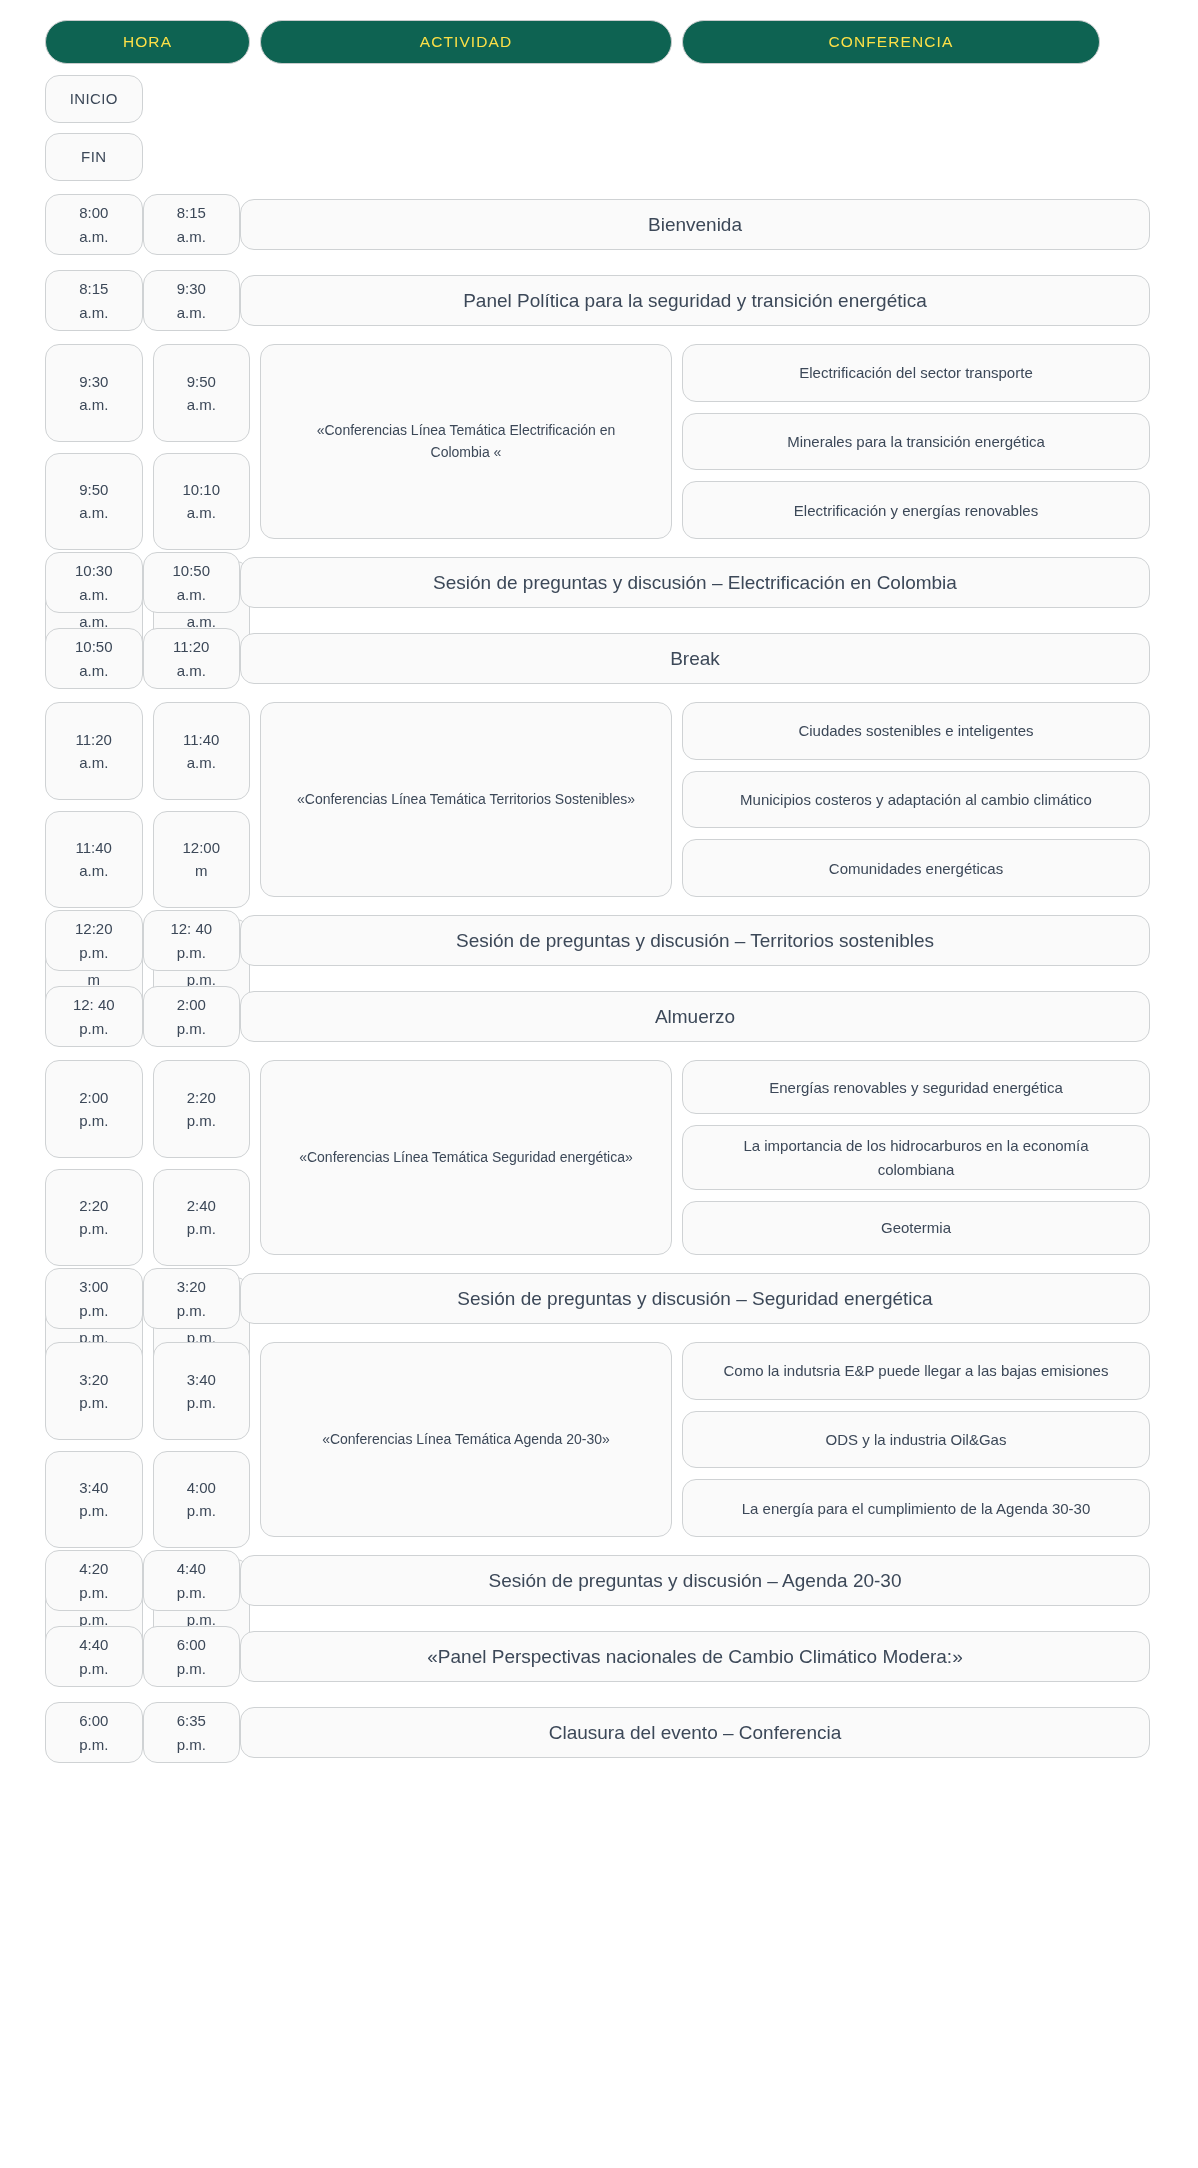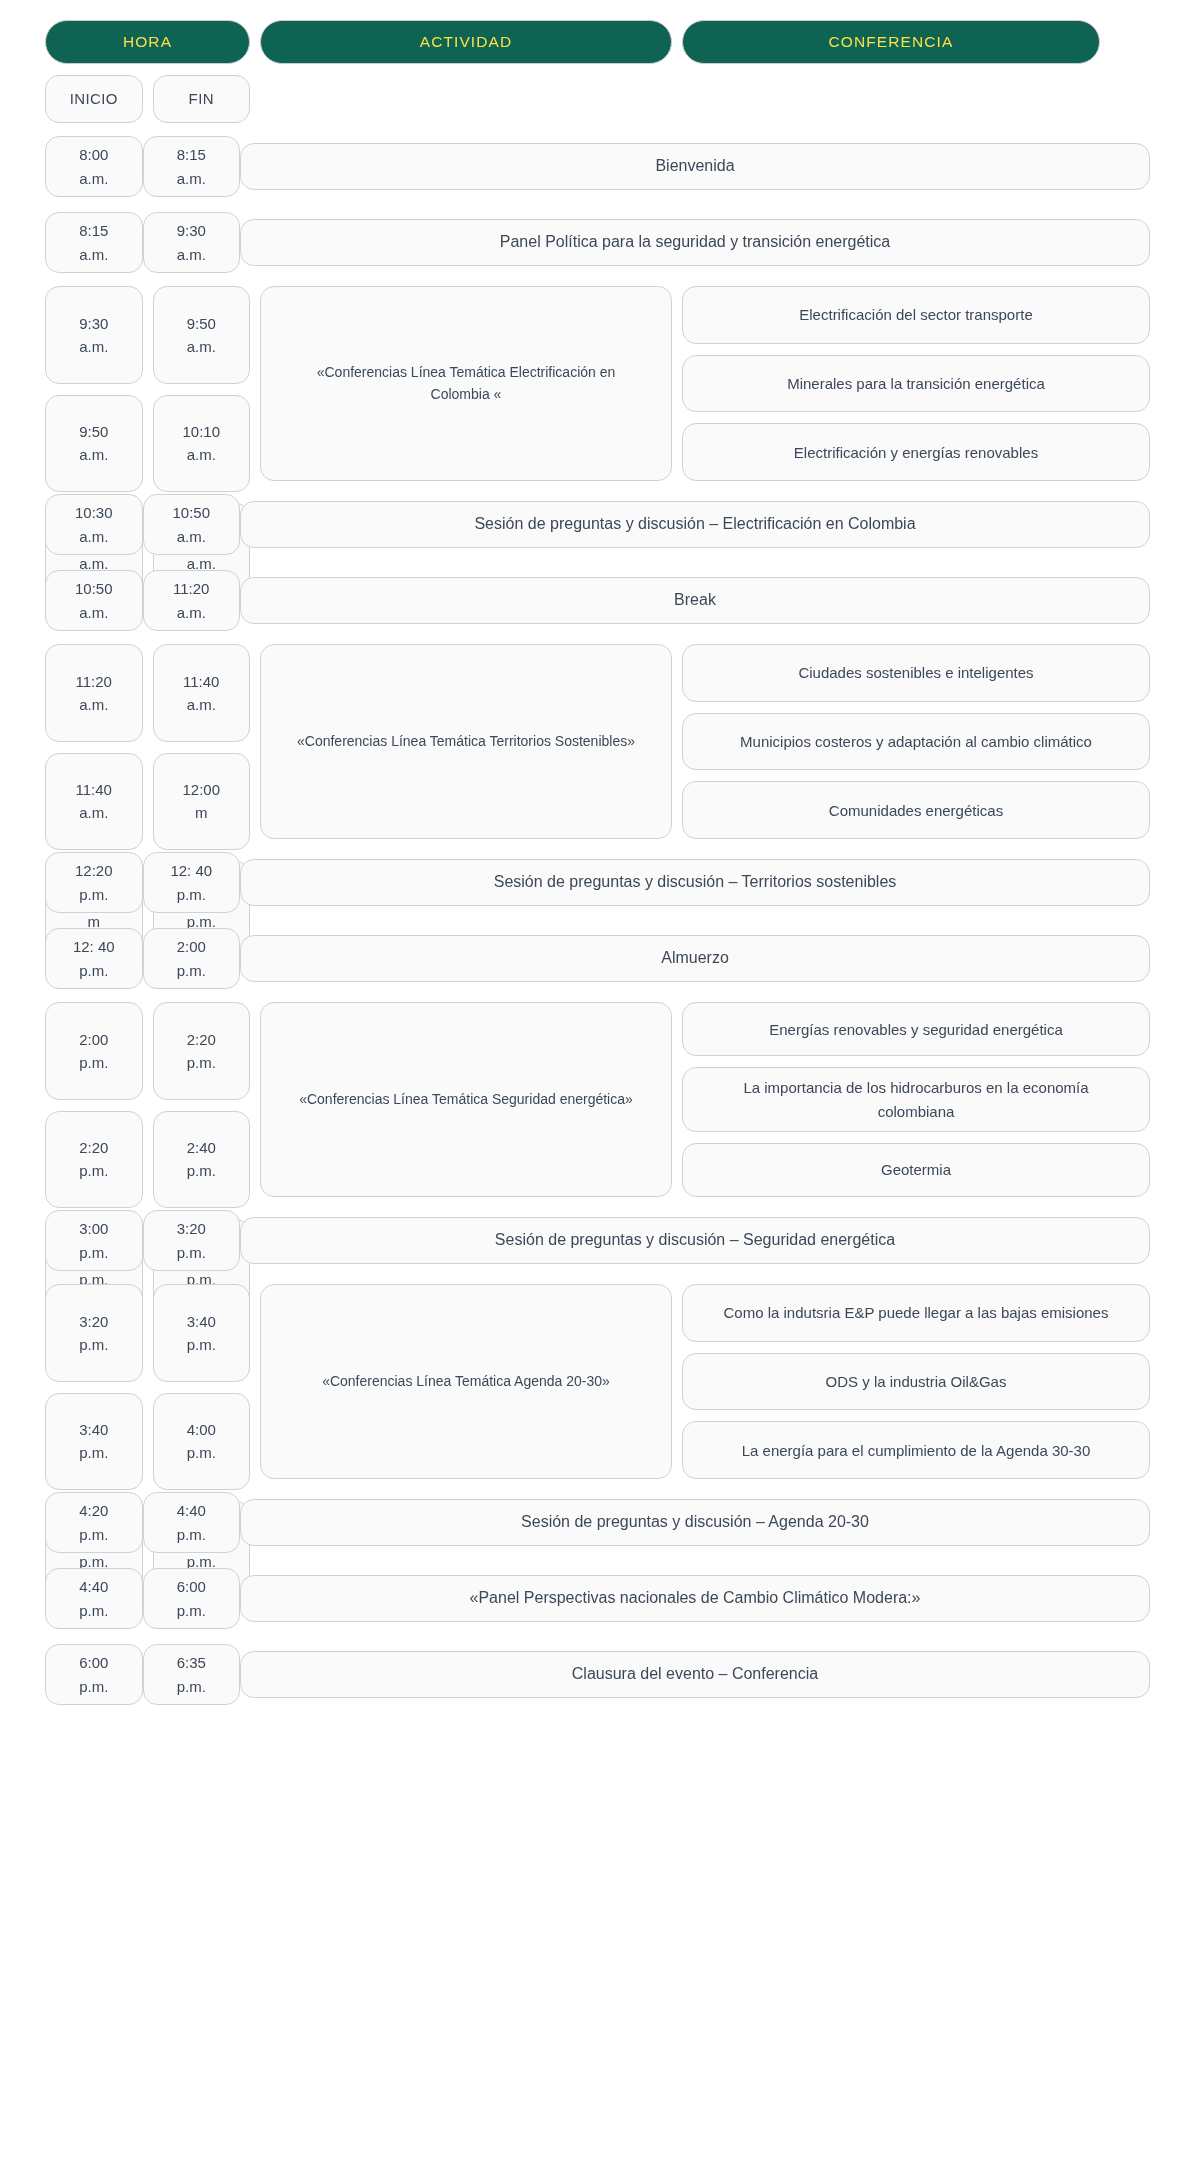"INICIO" .subhead-row { flex-direction: none -> column }
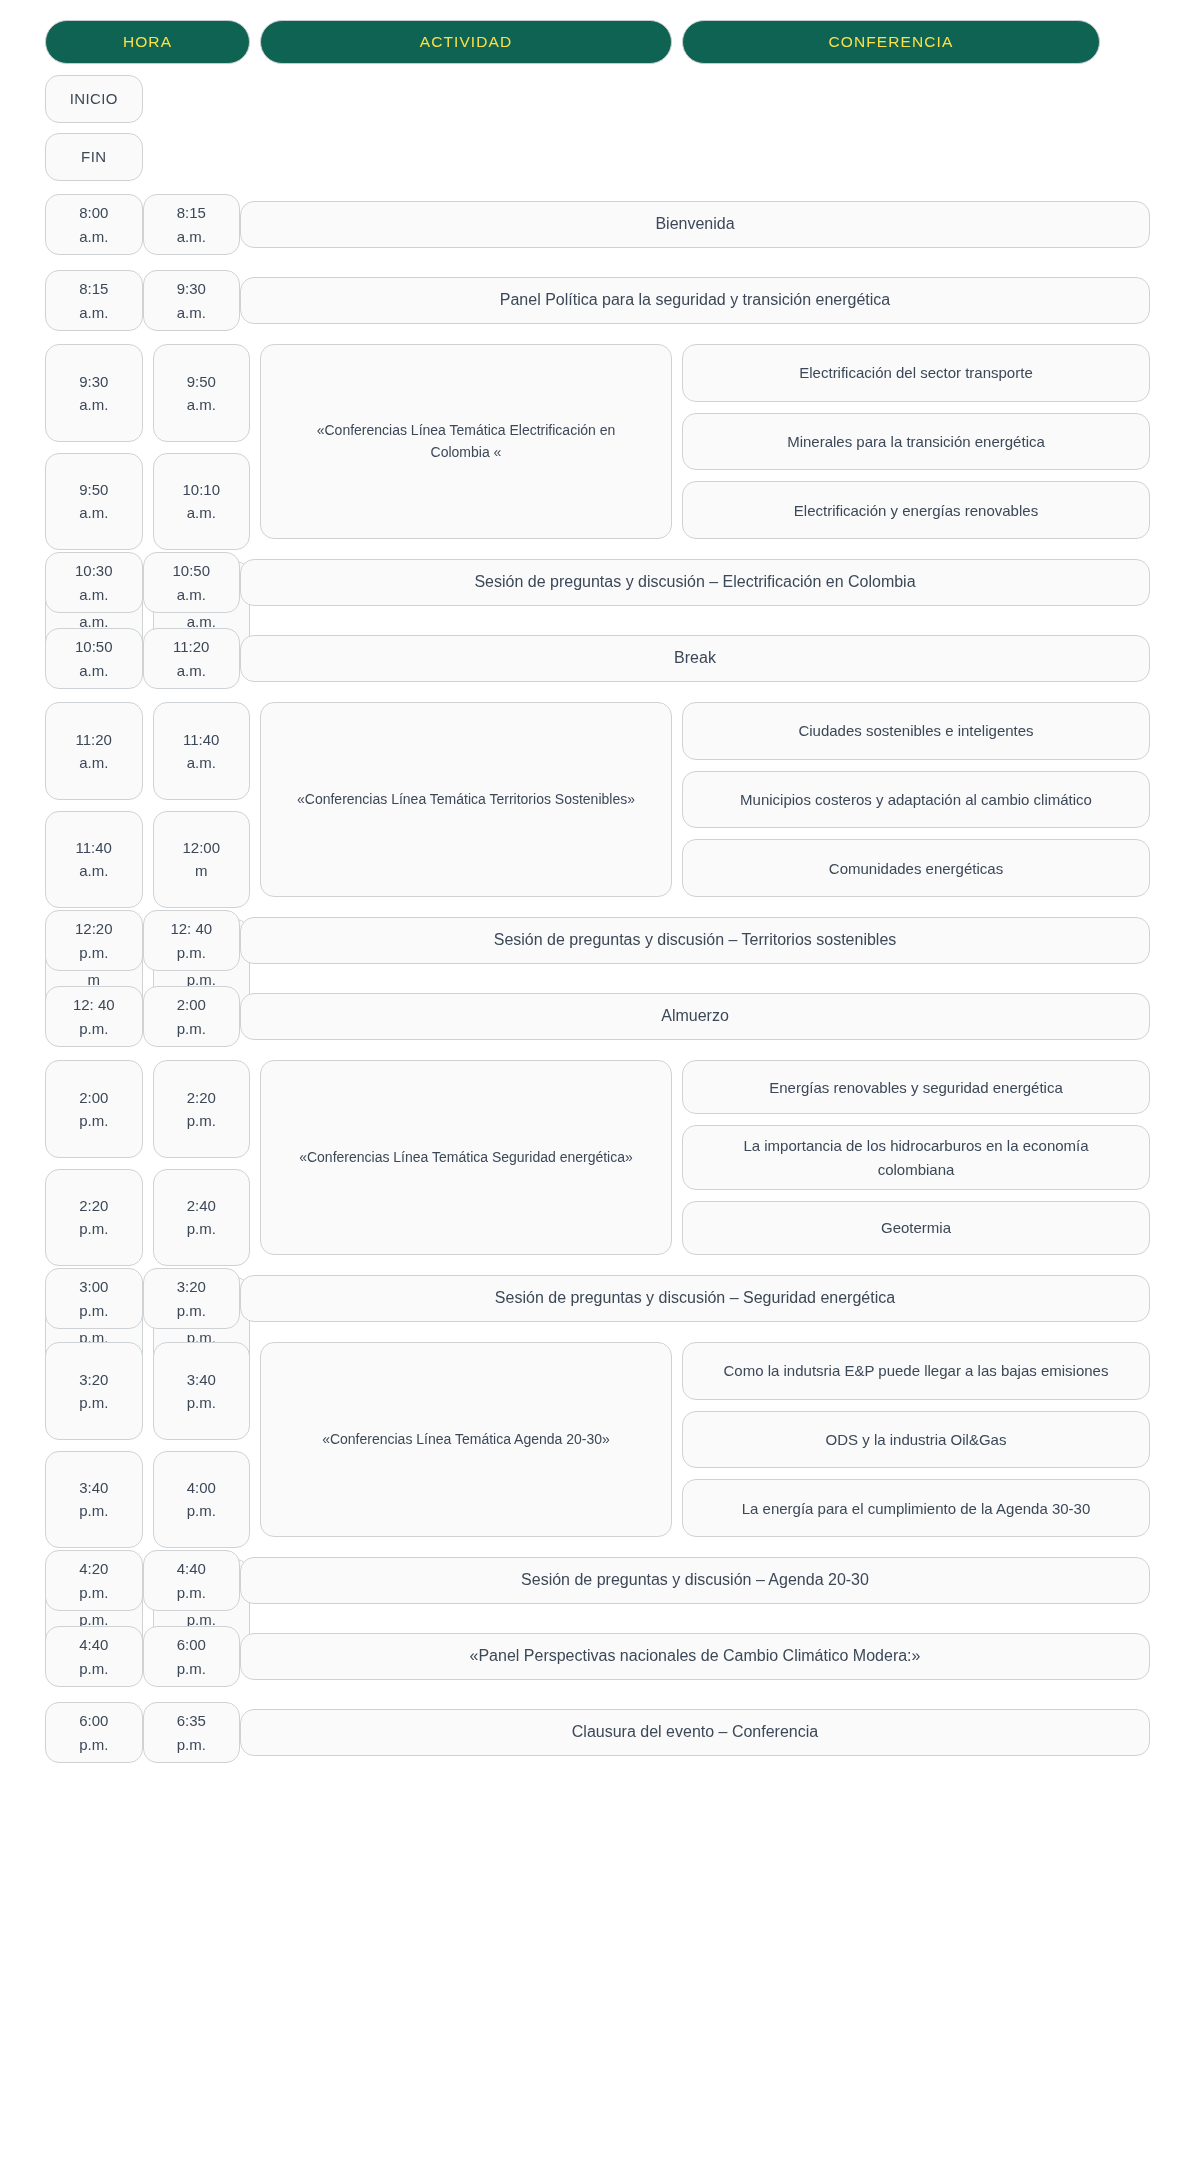"Bienvenida" .wide-cell { font-size: 16px -> 19px }
